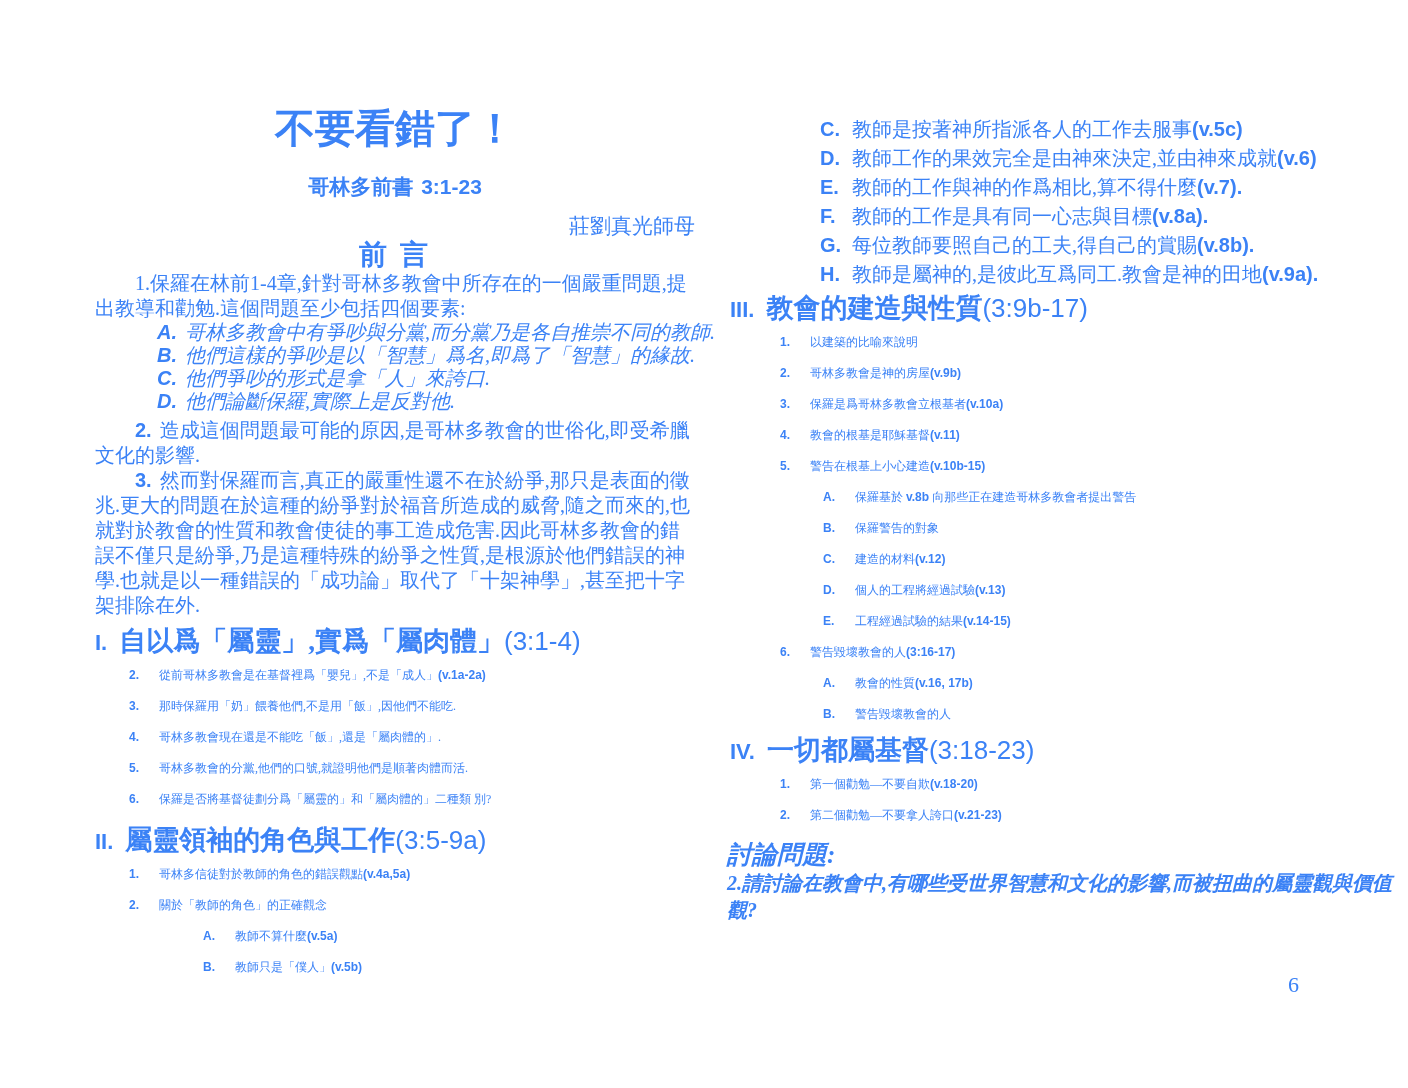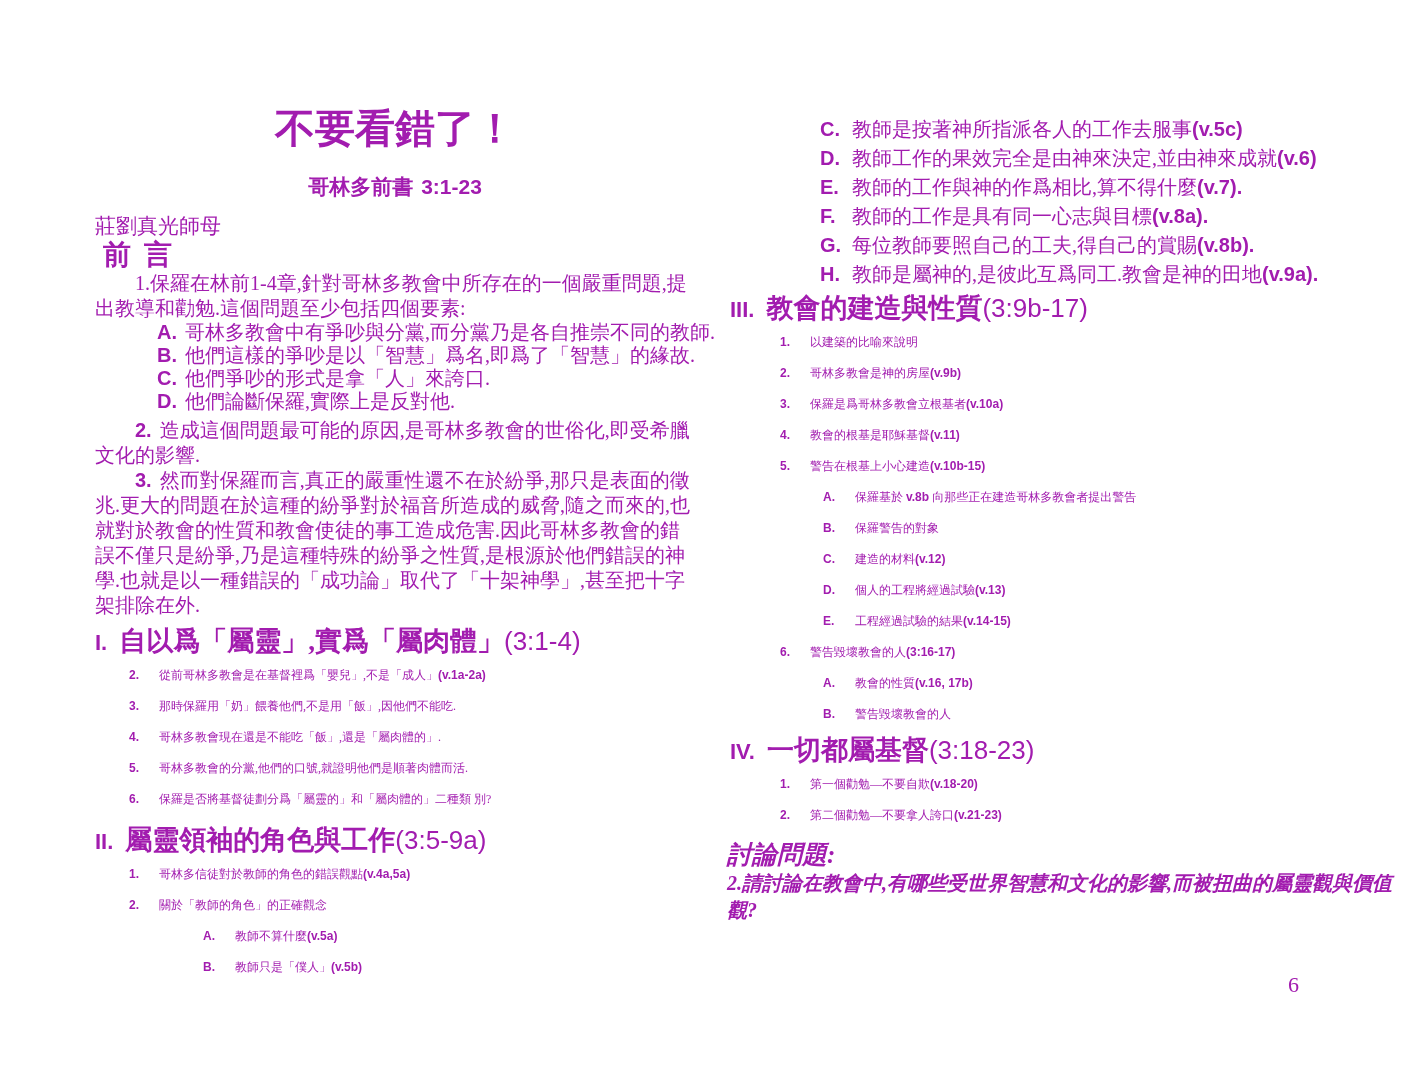"不要看錯了！" .page { color: #a21caf -> #3b82f6 }
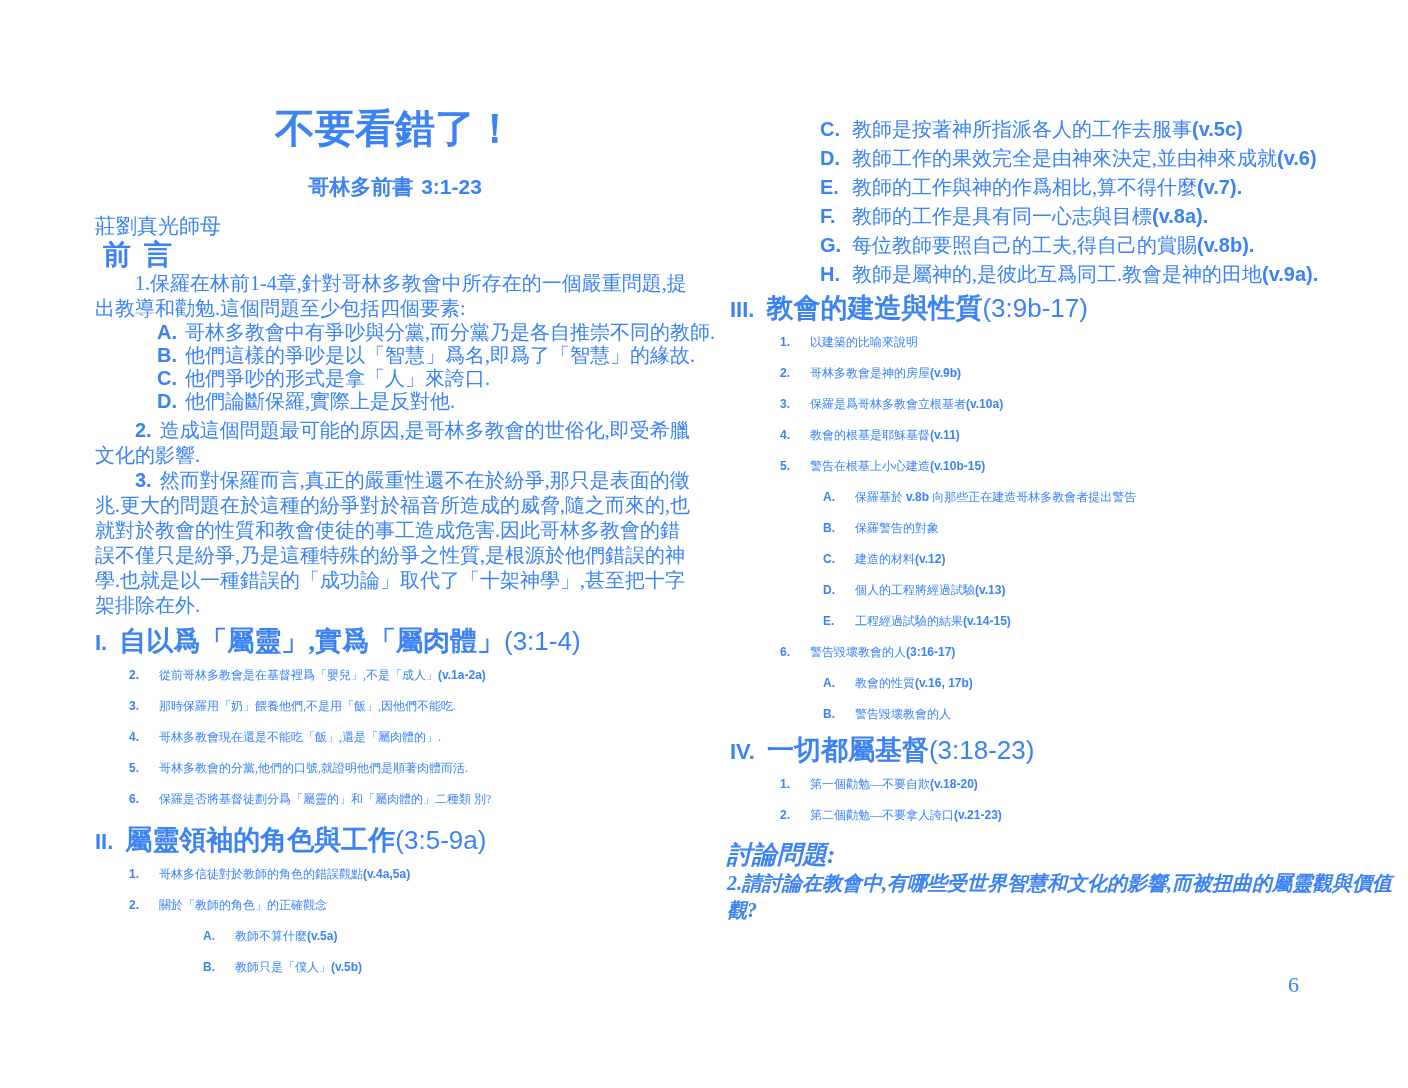"莊劉真光師母" .author { text-align: left -> right }
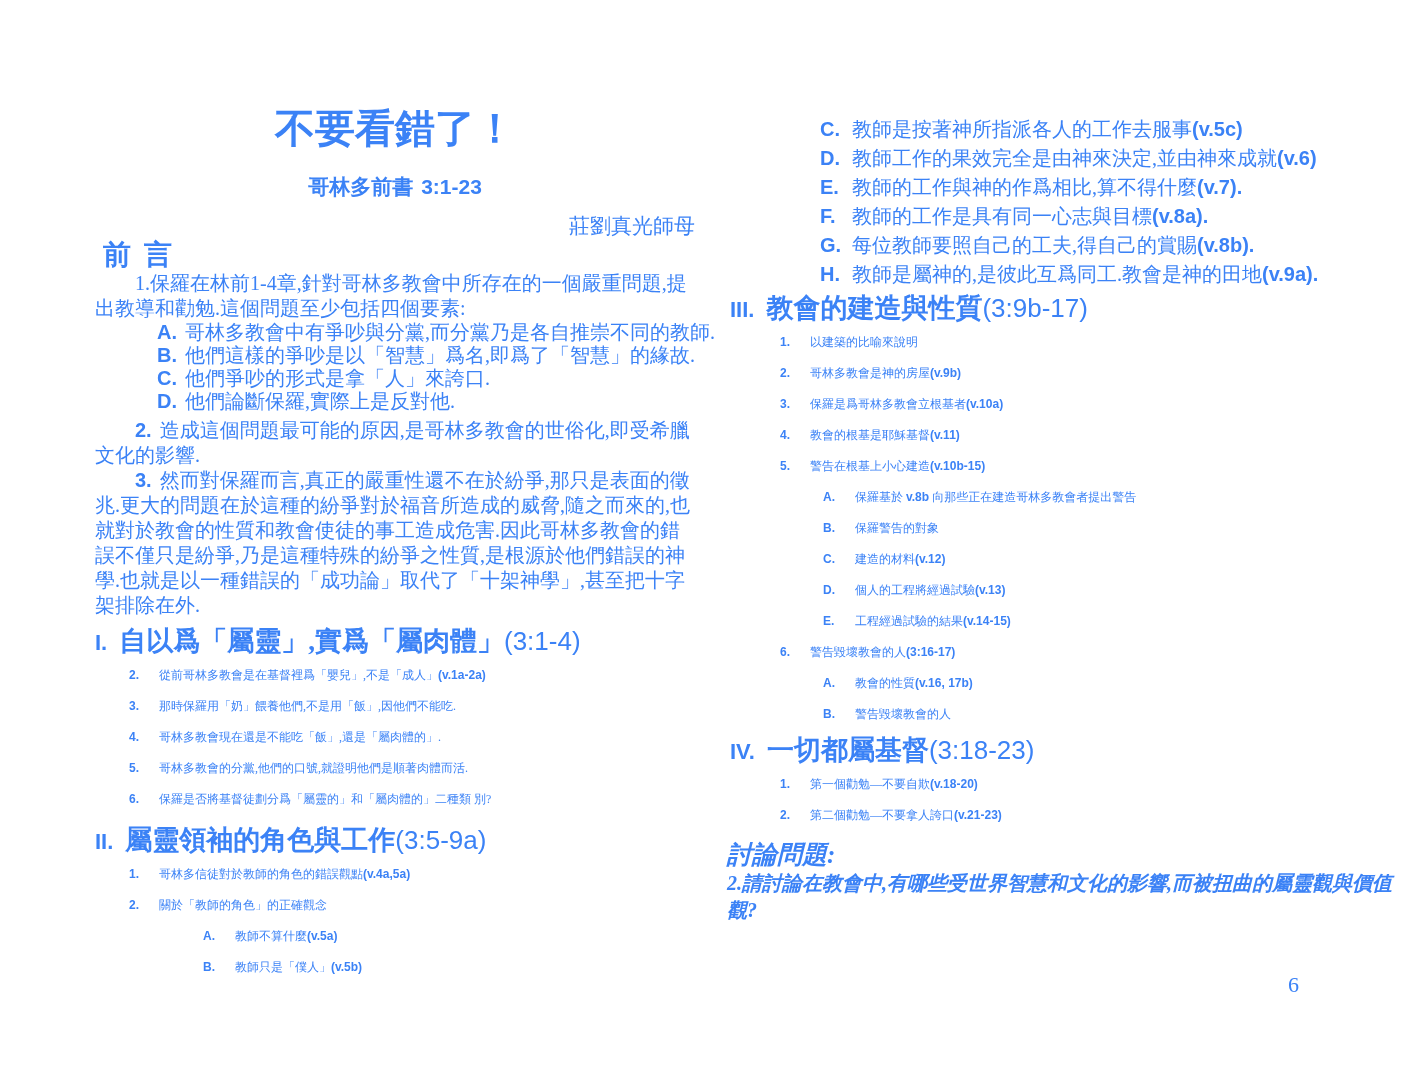"前 言" .h-preface { margin: 2px 8px 1px -> 2px 0 1px; text-align: none -> center }
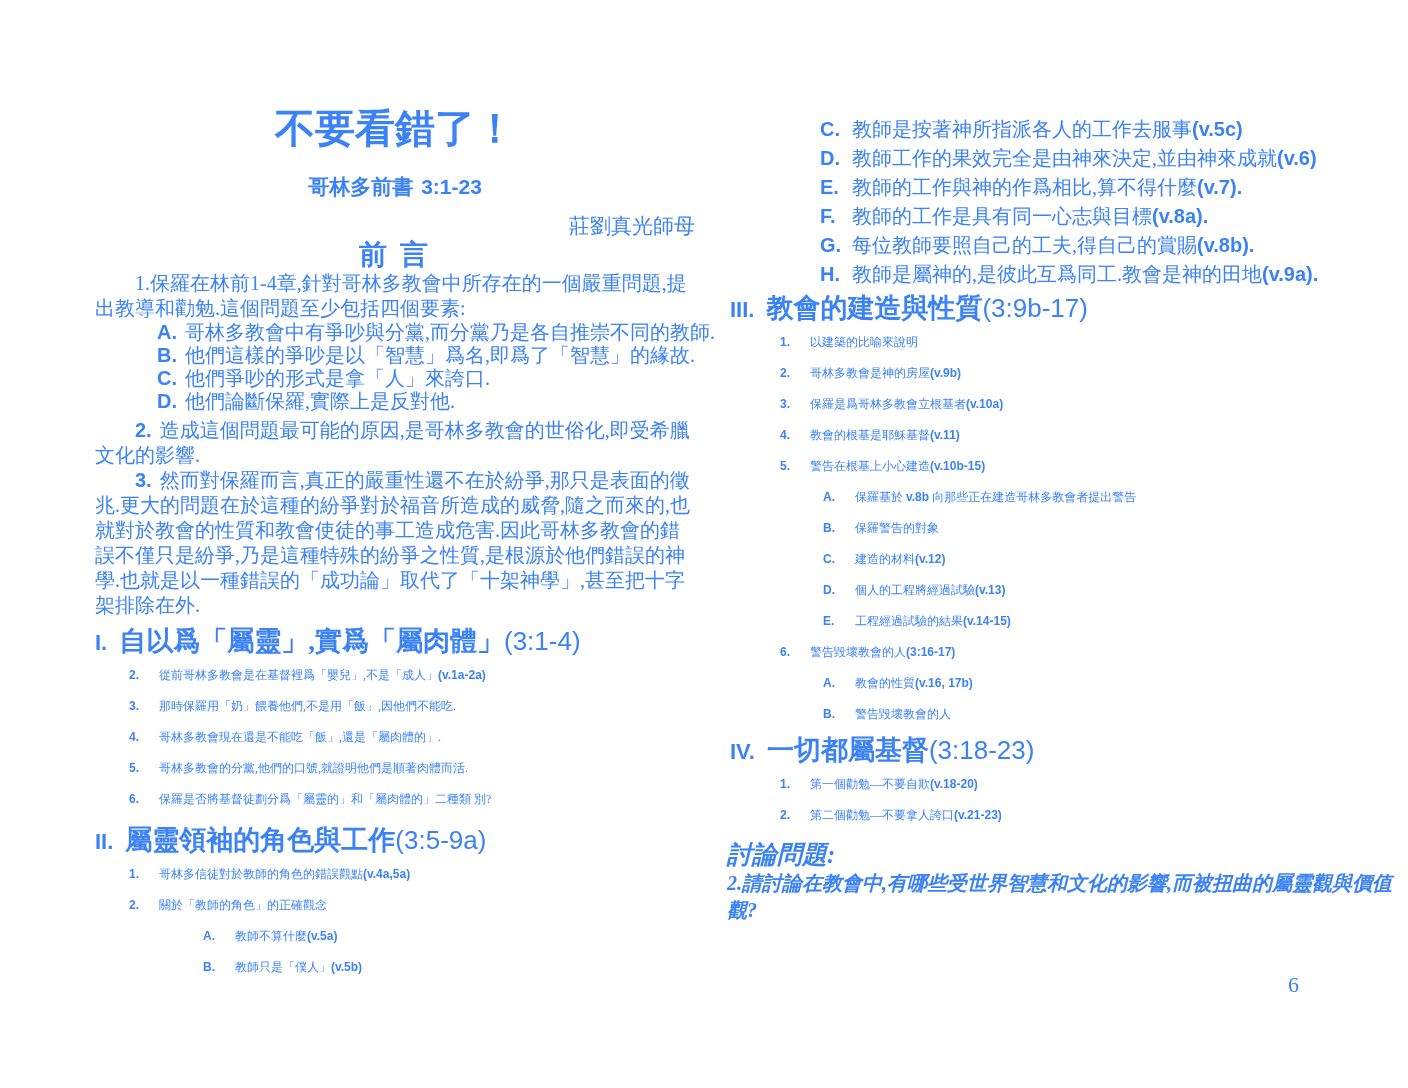"A. 哥林多教會中有爭吵與分黨,而分黨乃是各自推崇不同的教師." .abc-item { font-style: none -> italic }
